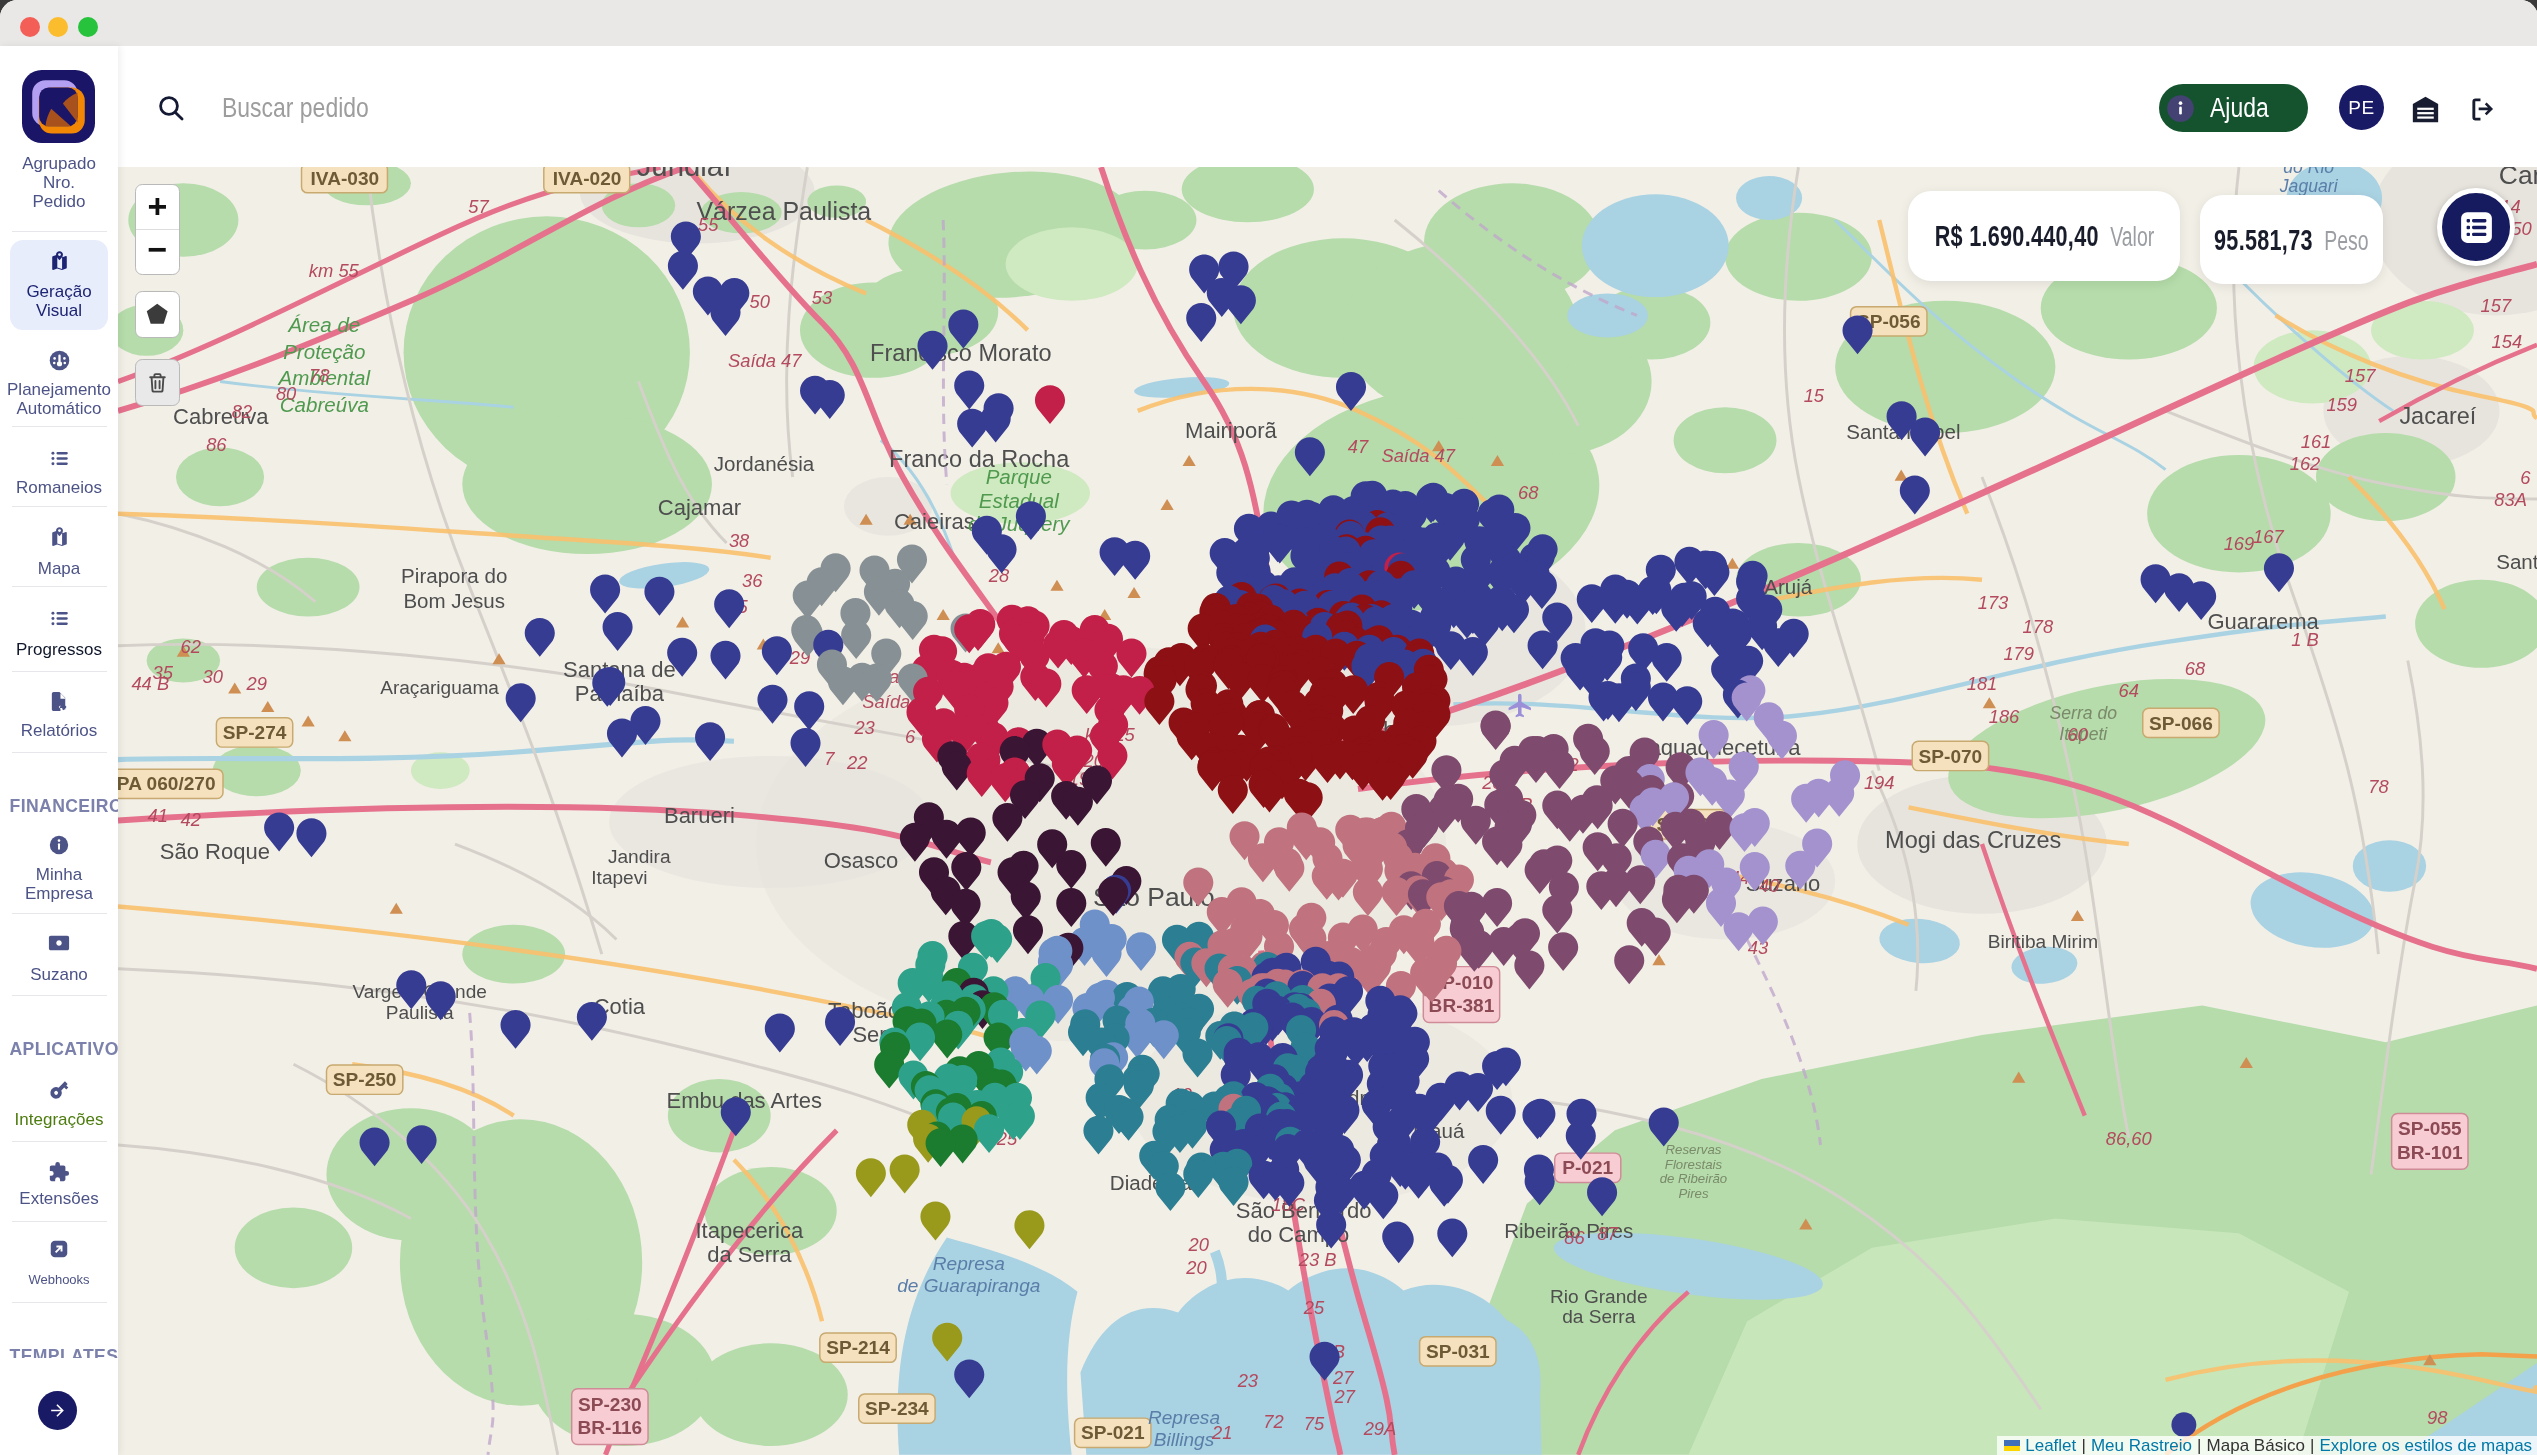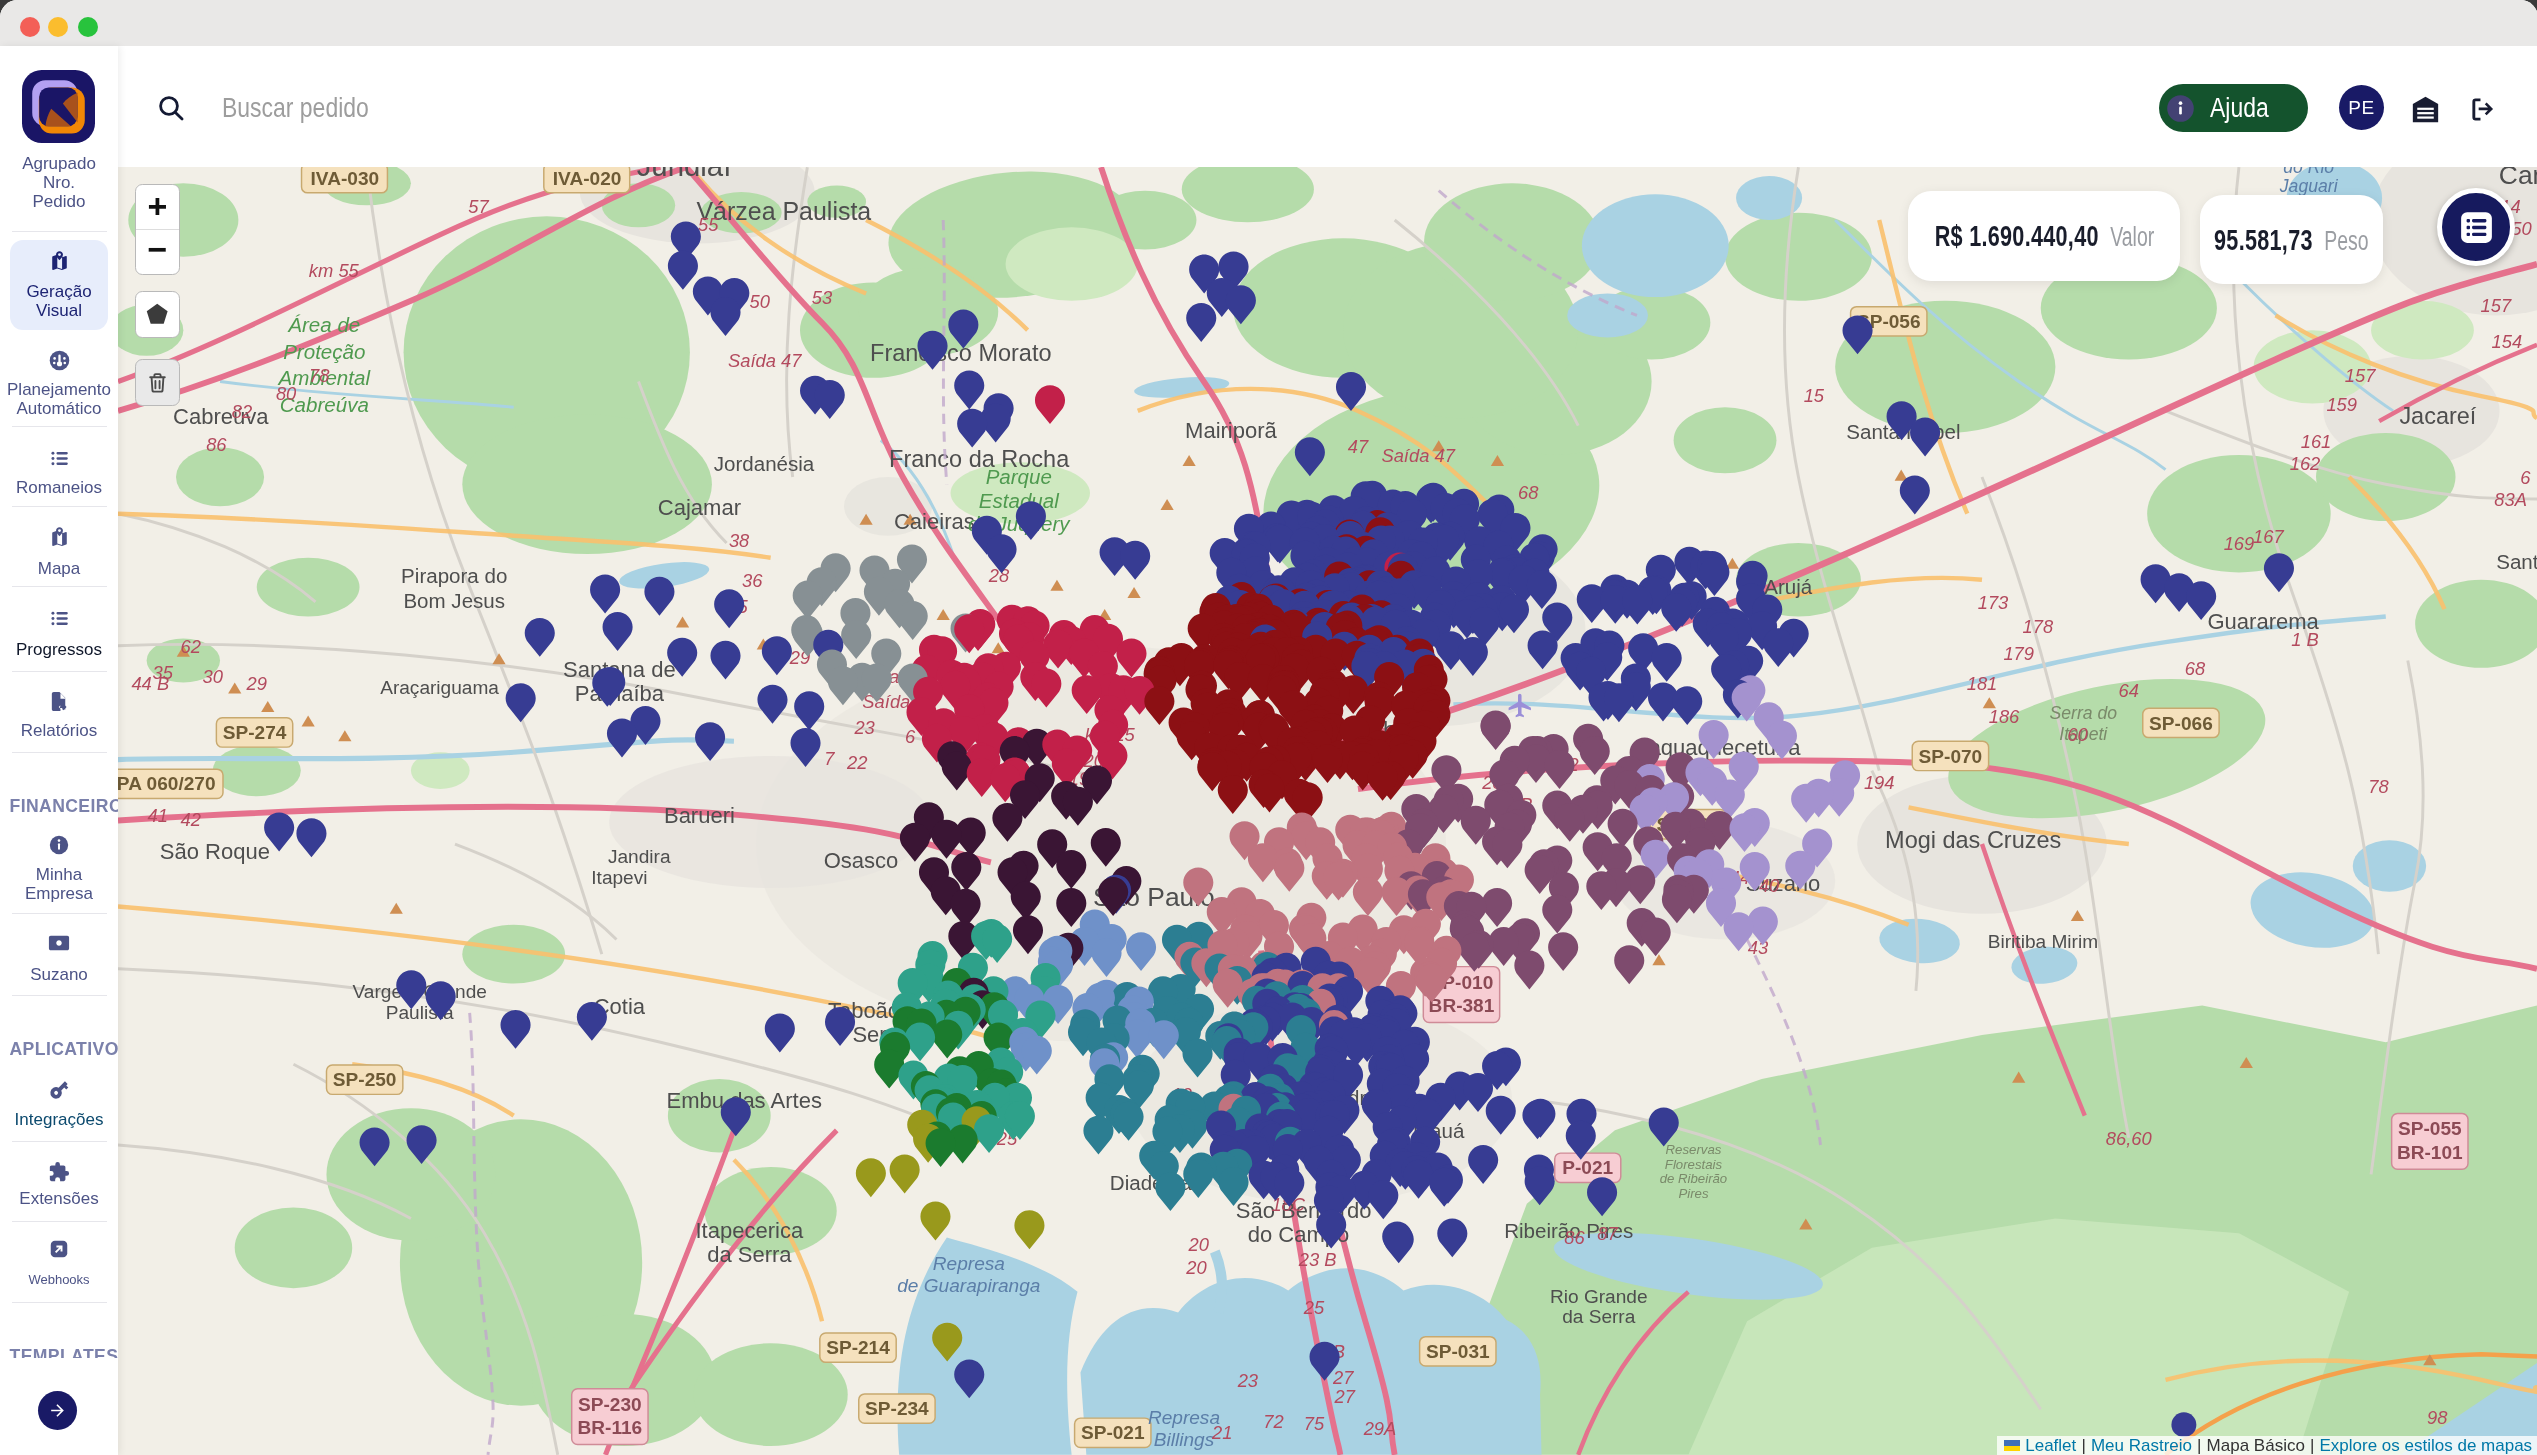"Integrações" div.ntx { color: #0c4a6e -> #4d7c0f }
